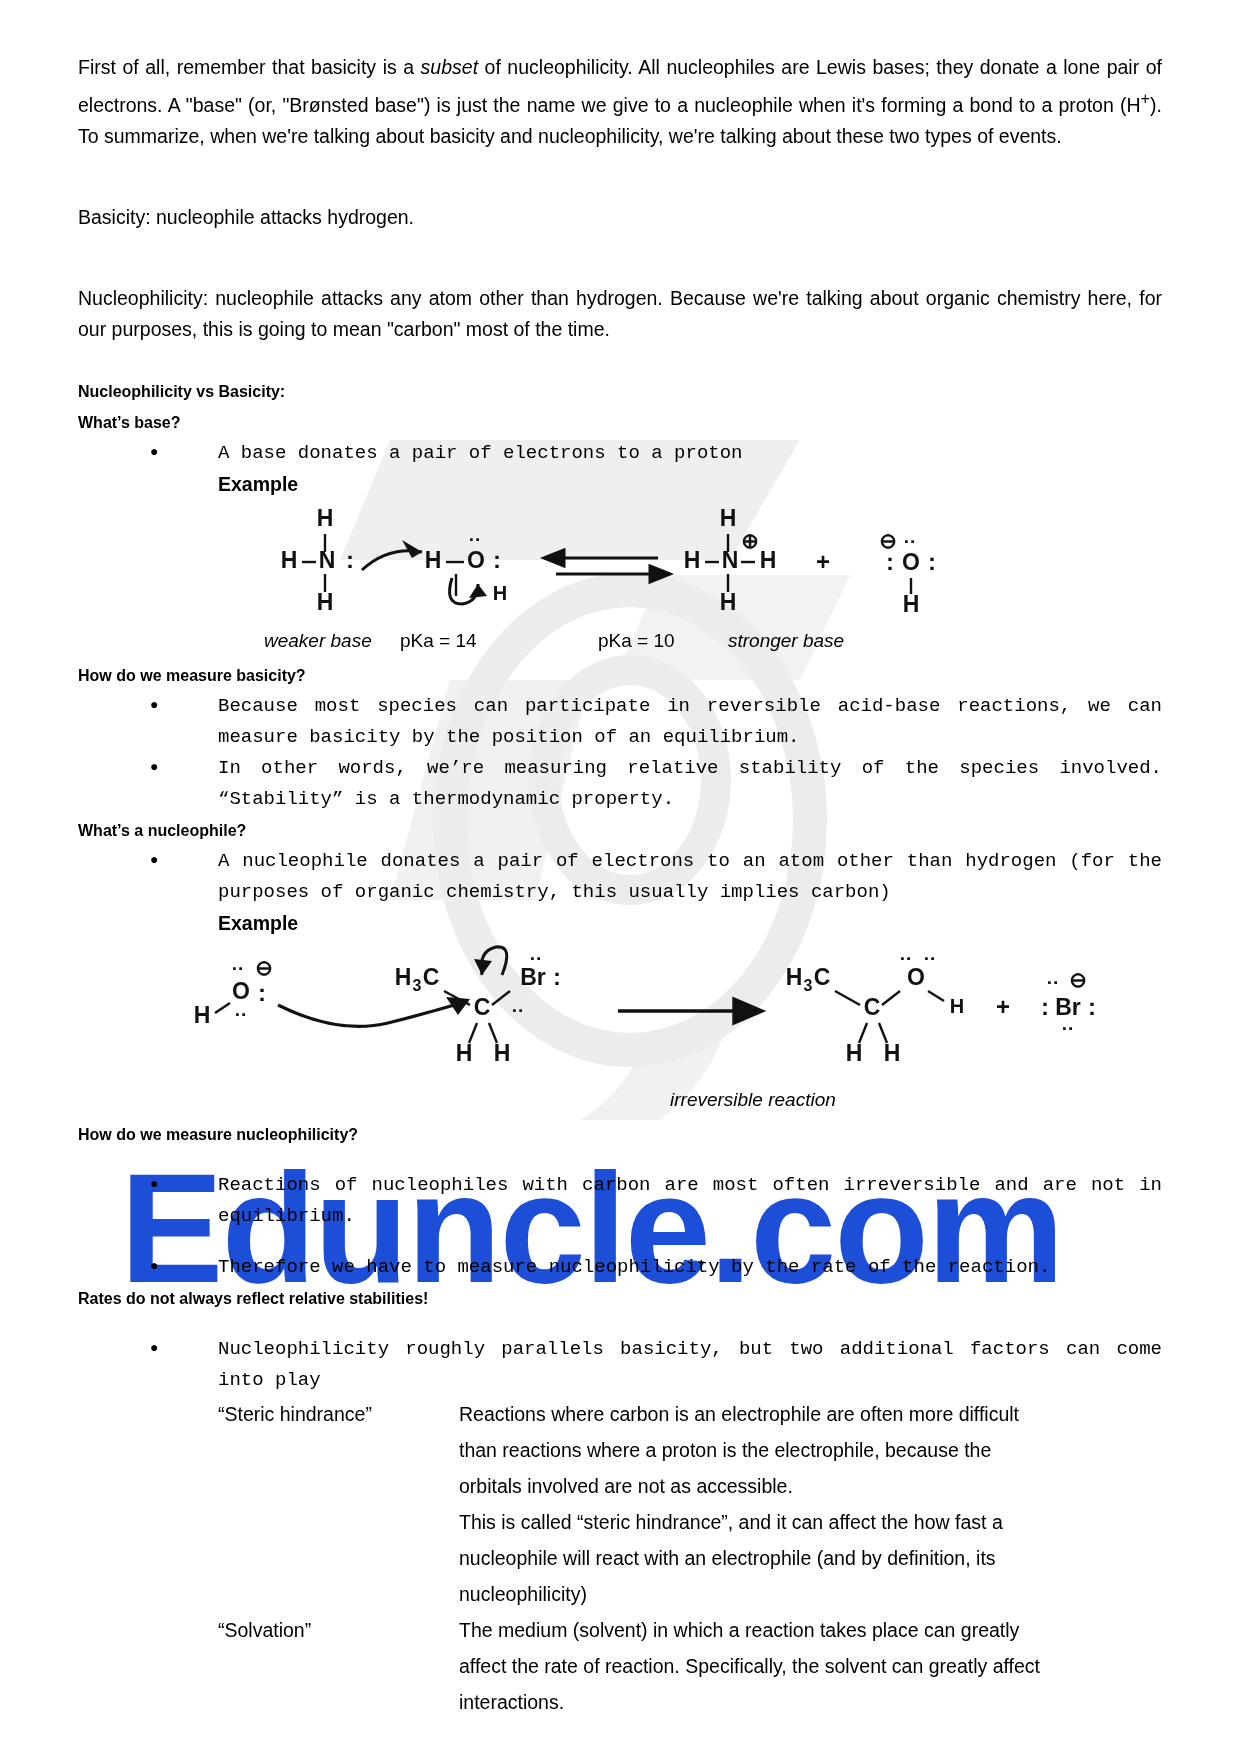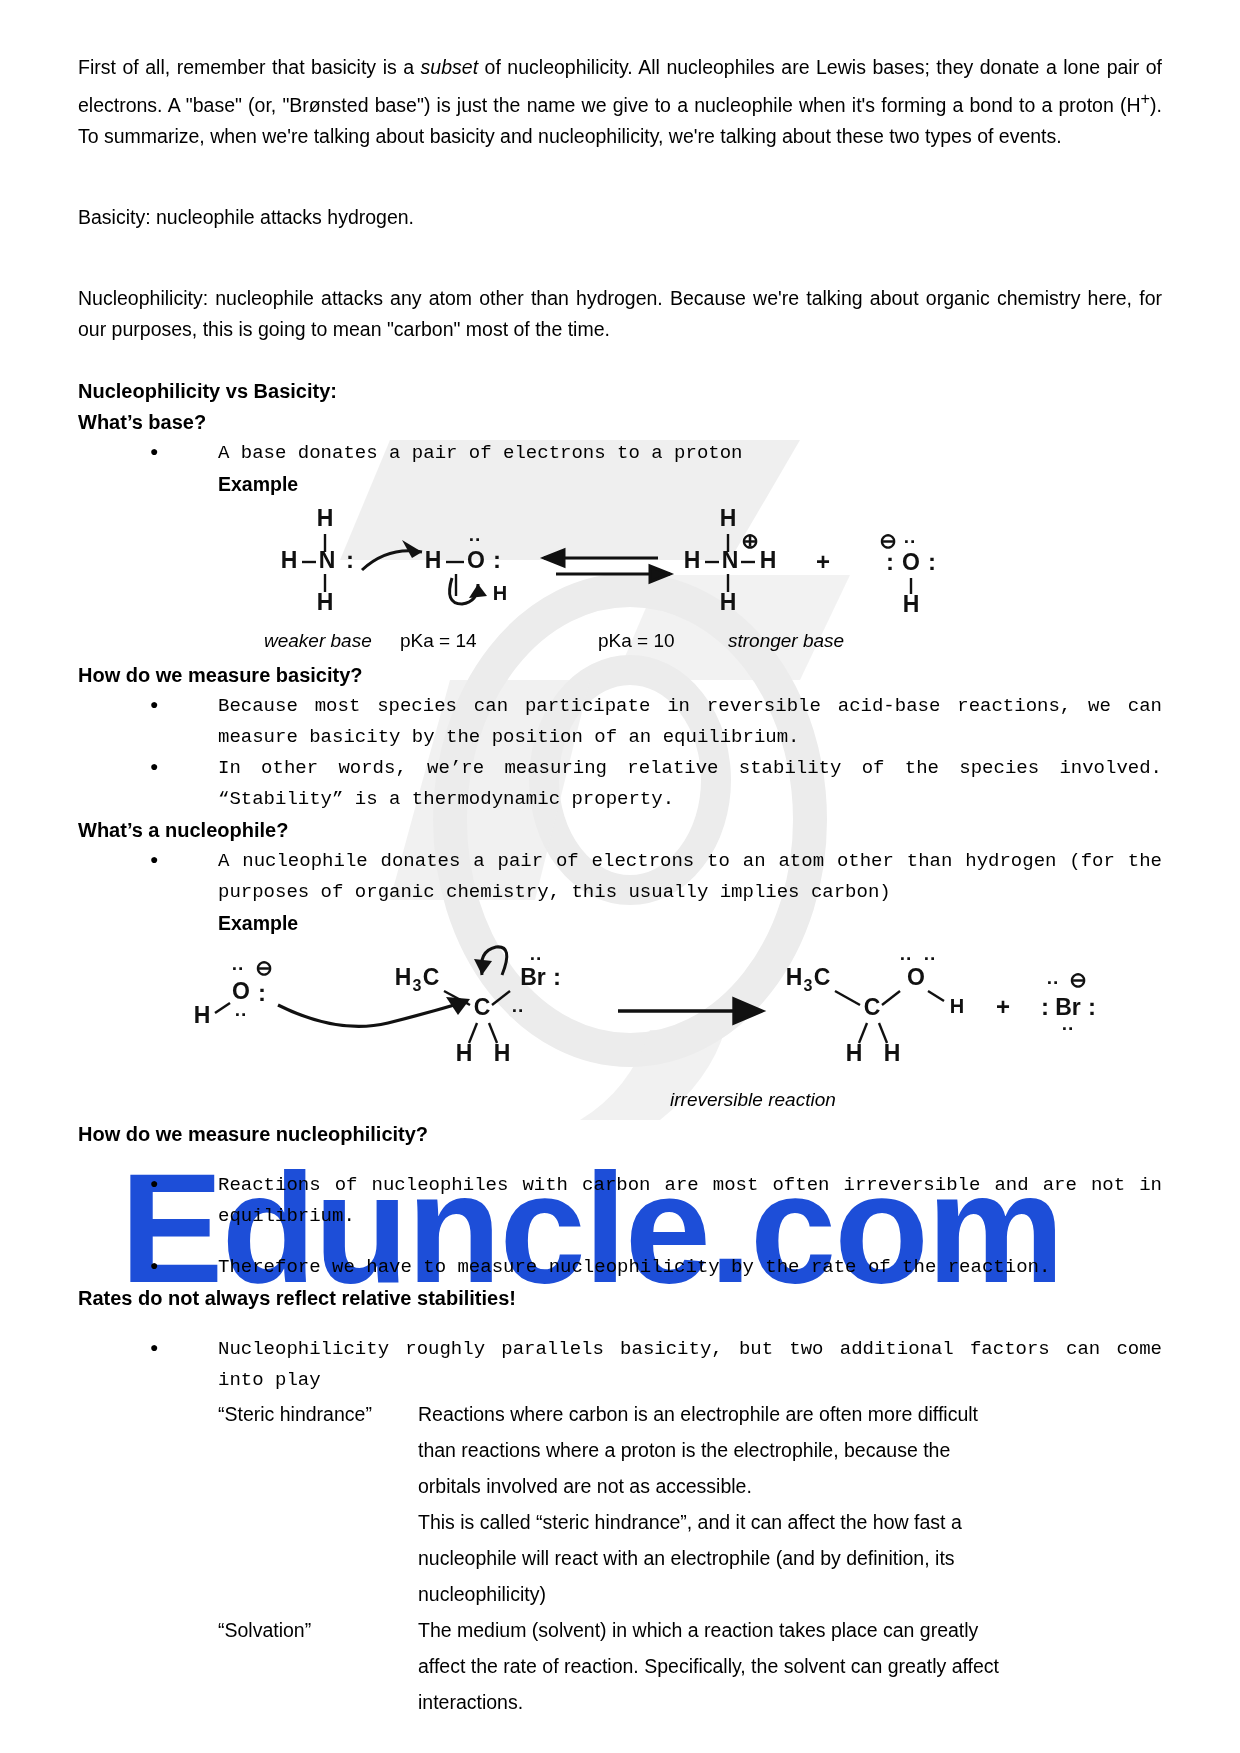"Nucleophilicity vs Basicity:" .heading { font-size: 20px -> 16px }
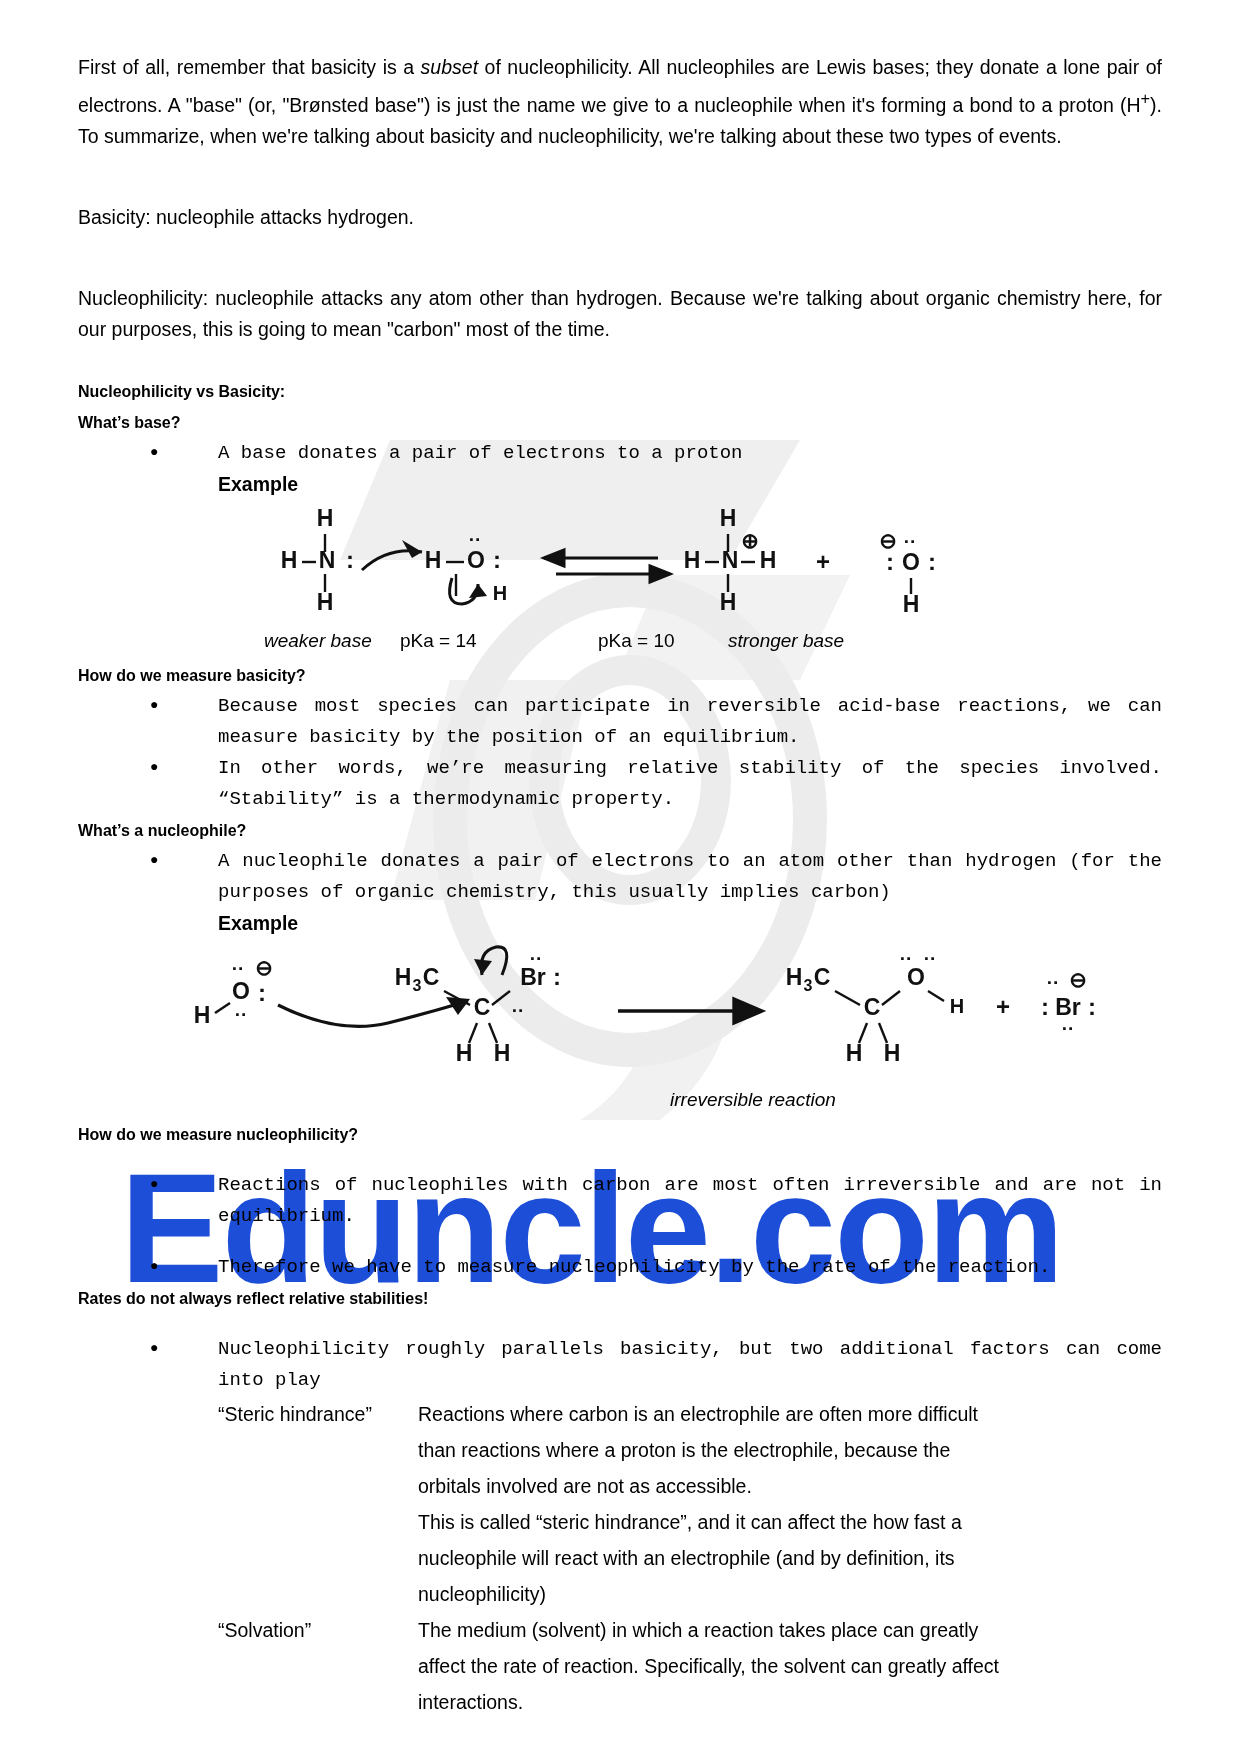"“Steric hindrance”" .factor-row { gap: none -> 41px }
